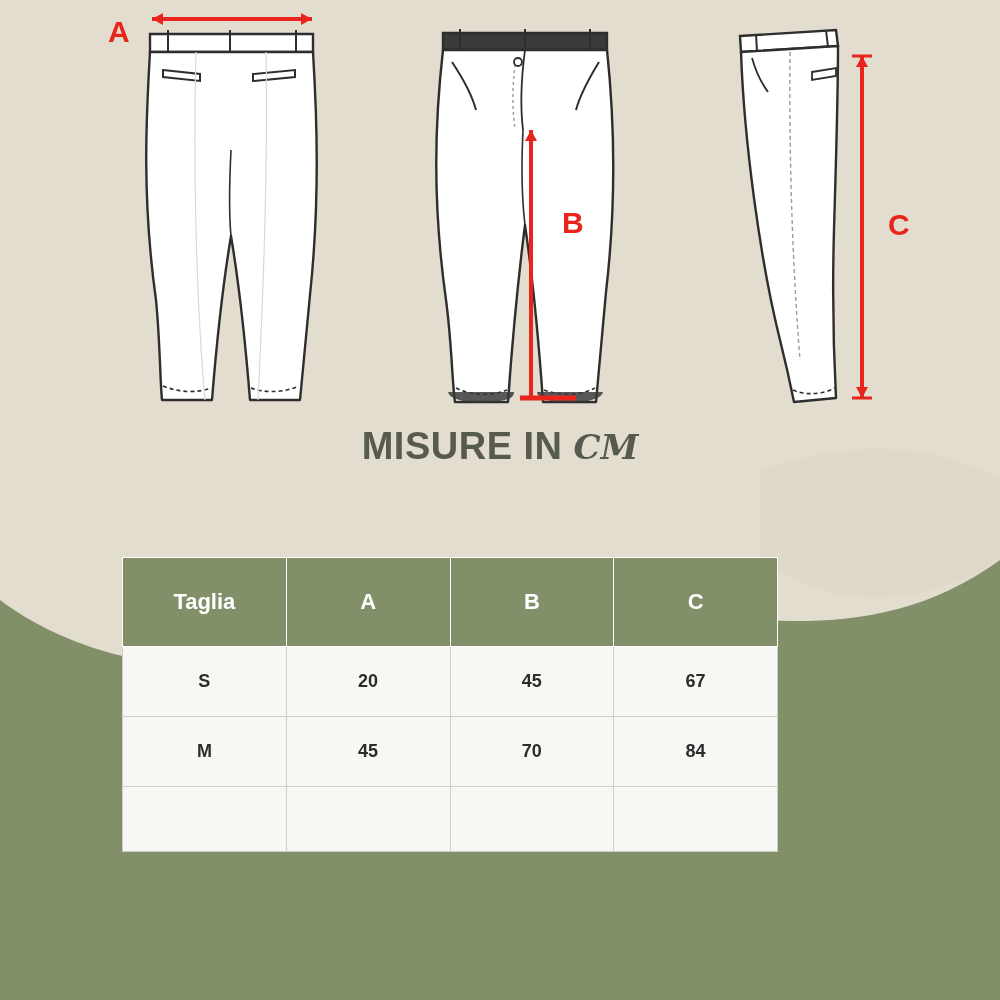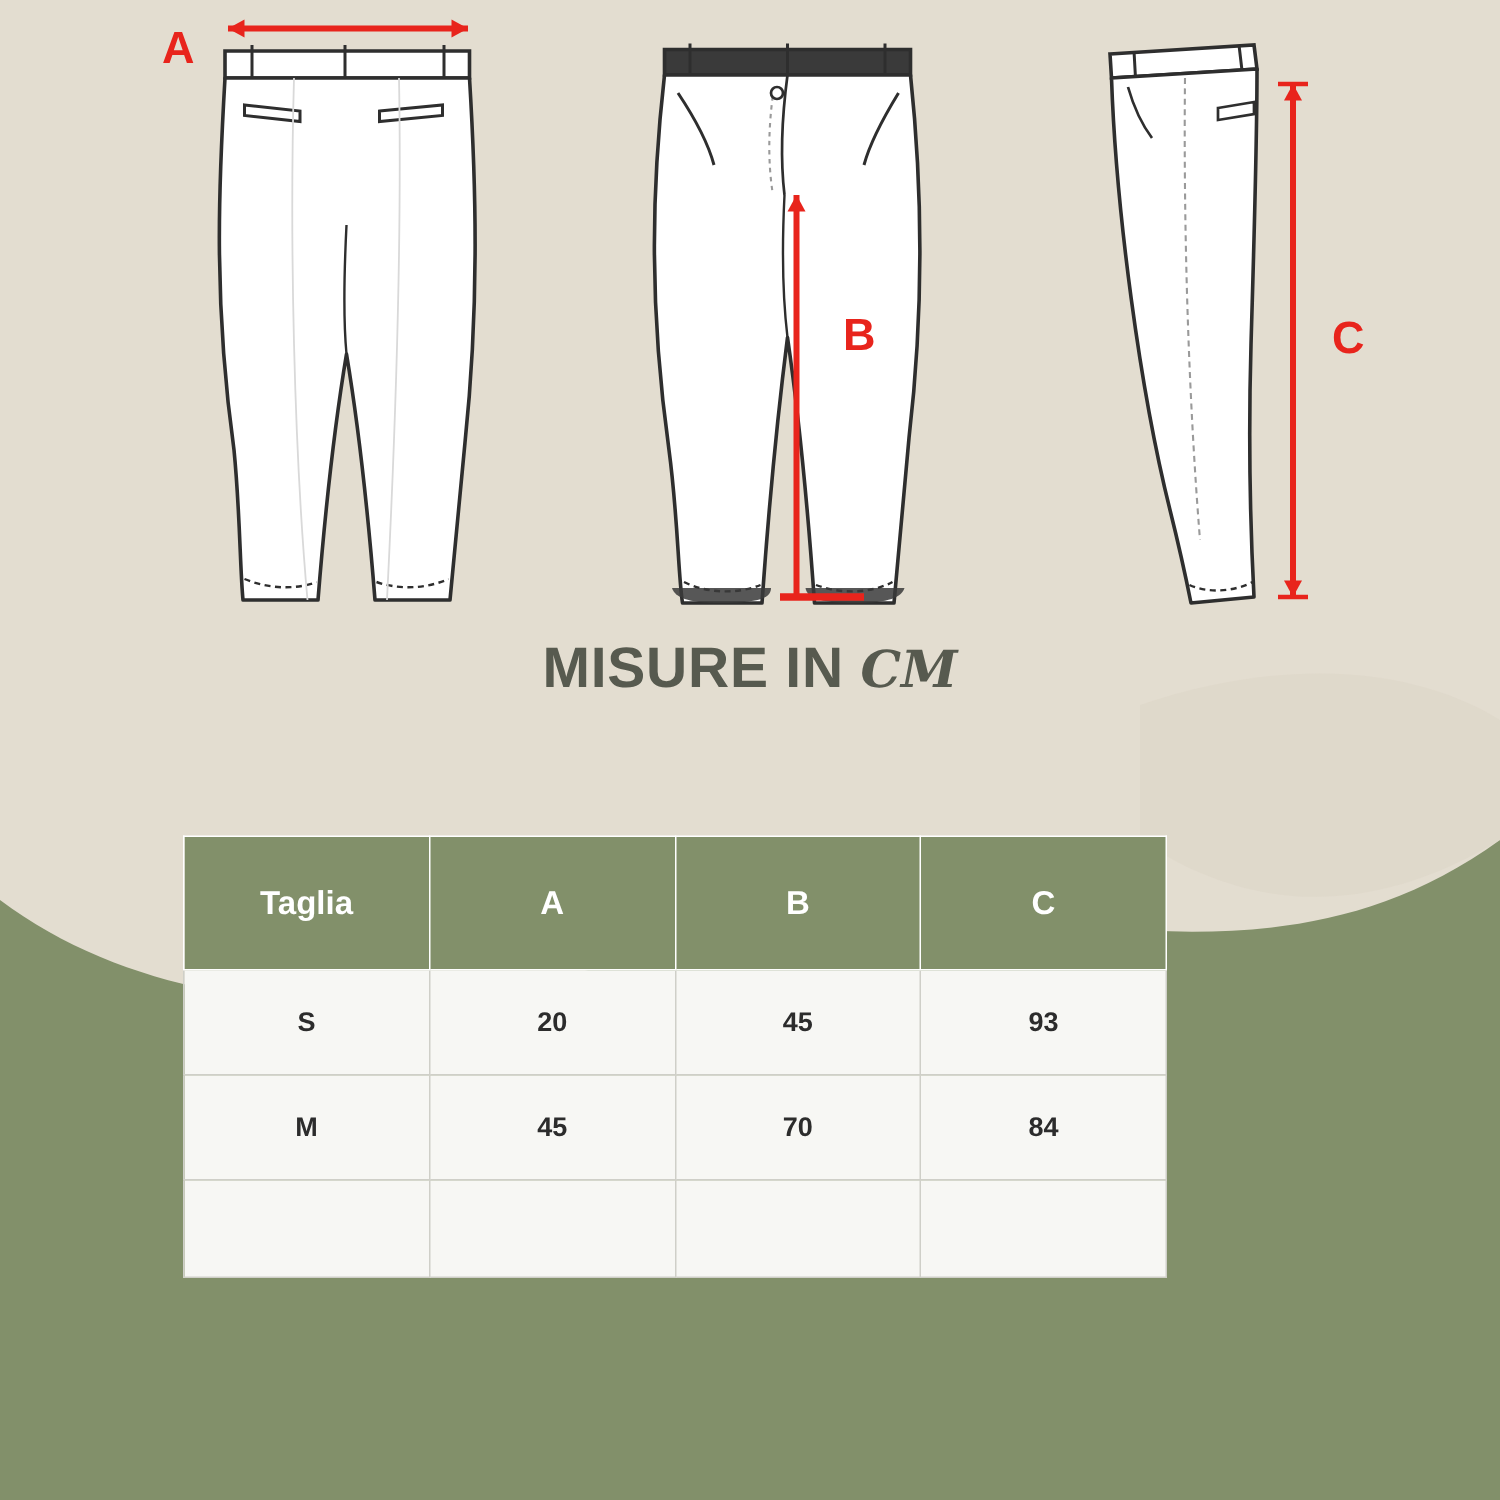"93" td { text: 93 -> 67 }
